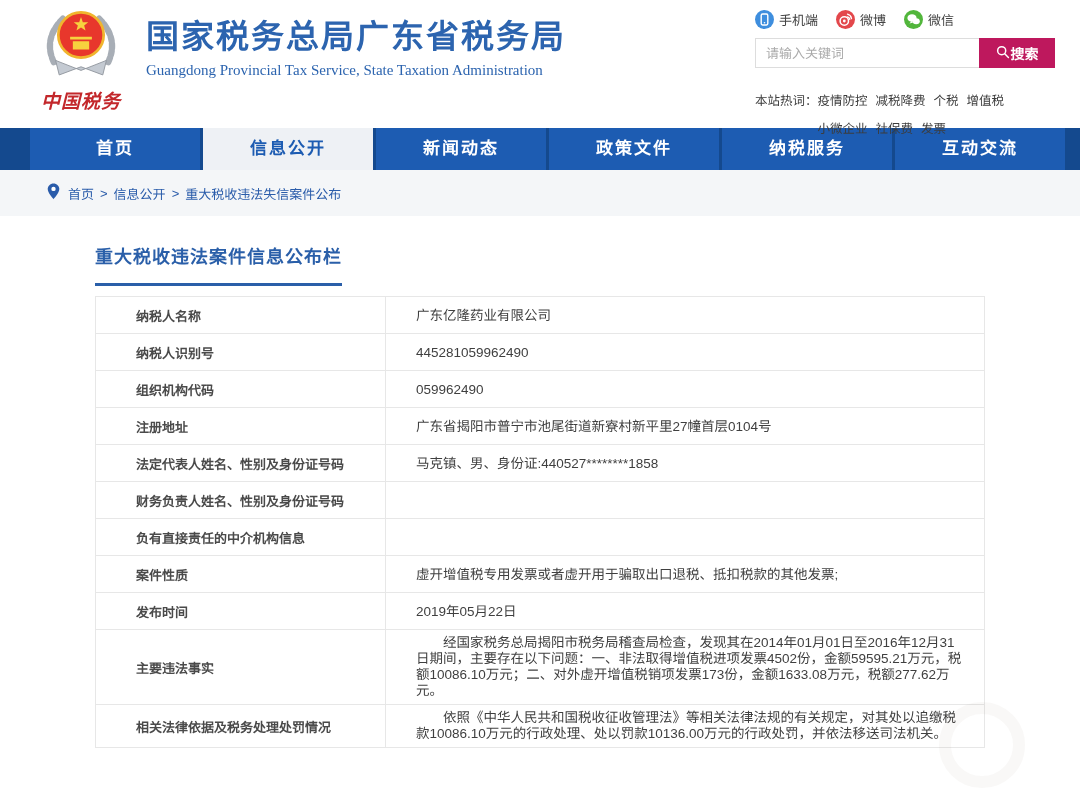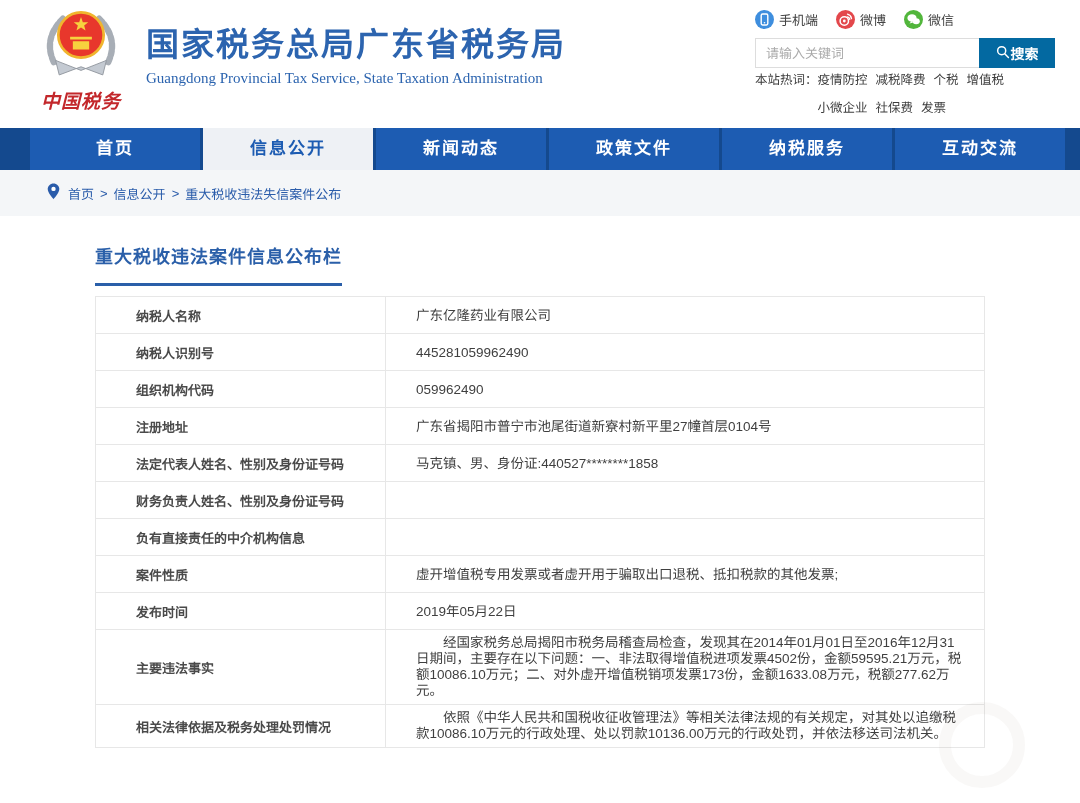"国家税务总局广东省税务局" .brand { top: 18px -> 10px }
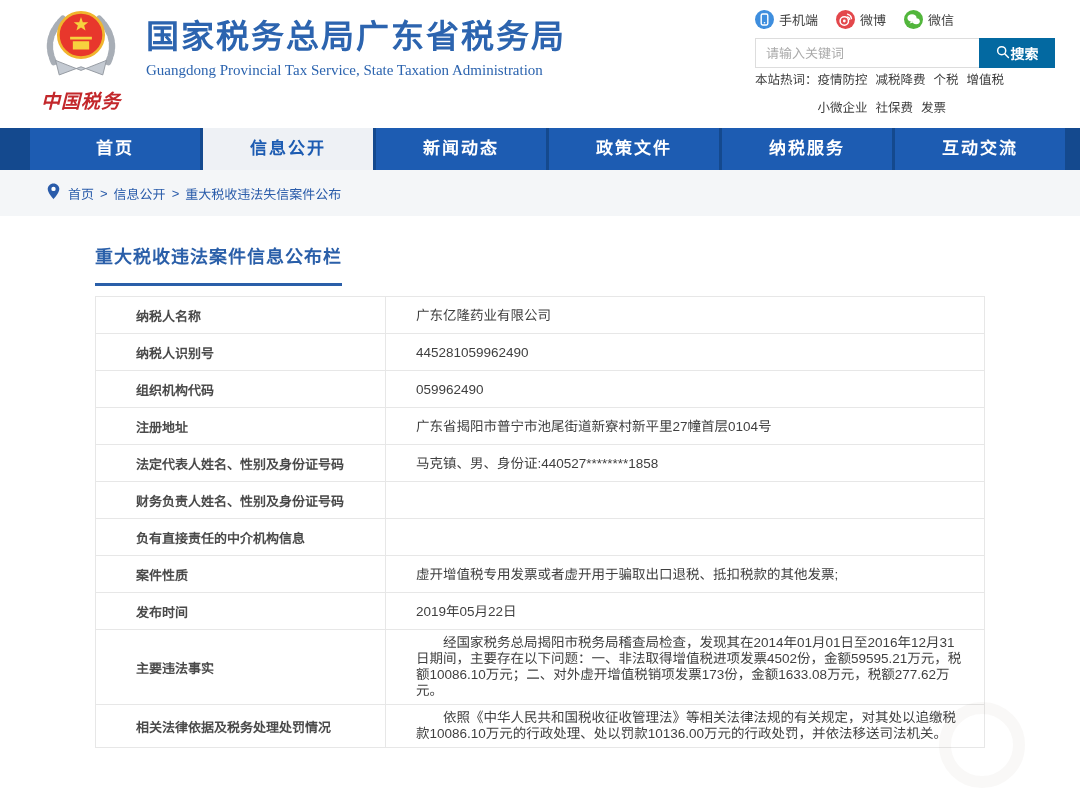"搜索" .search-btn { background: #0369a1 -> #be185d }
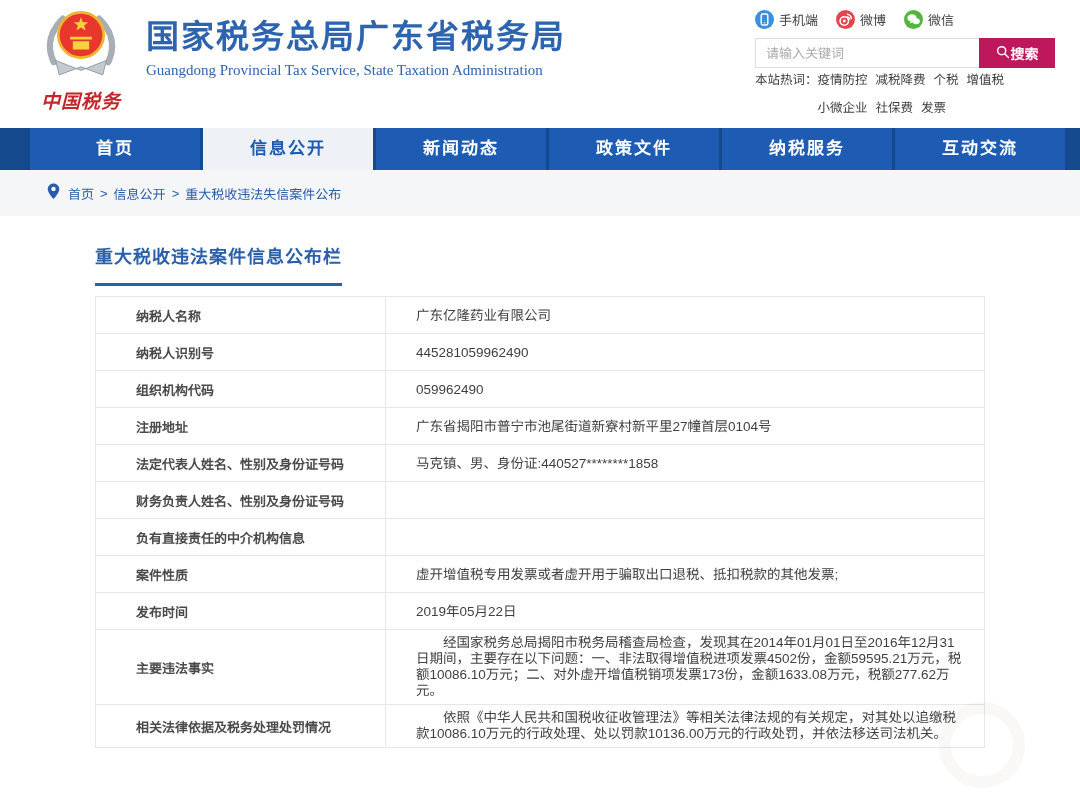"本站热词：" .hot-words { margin-top: 2px -> 23px }
